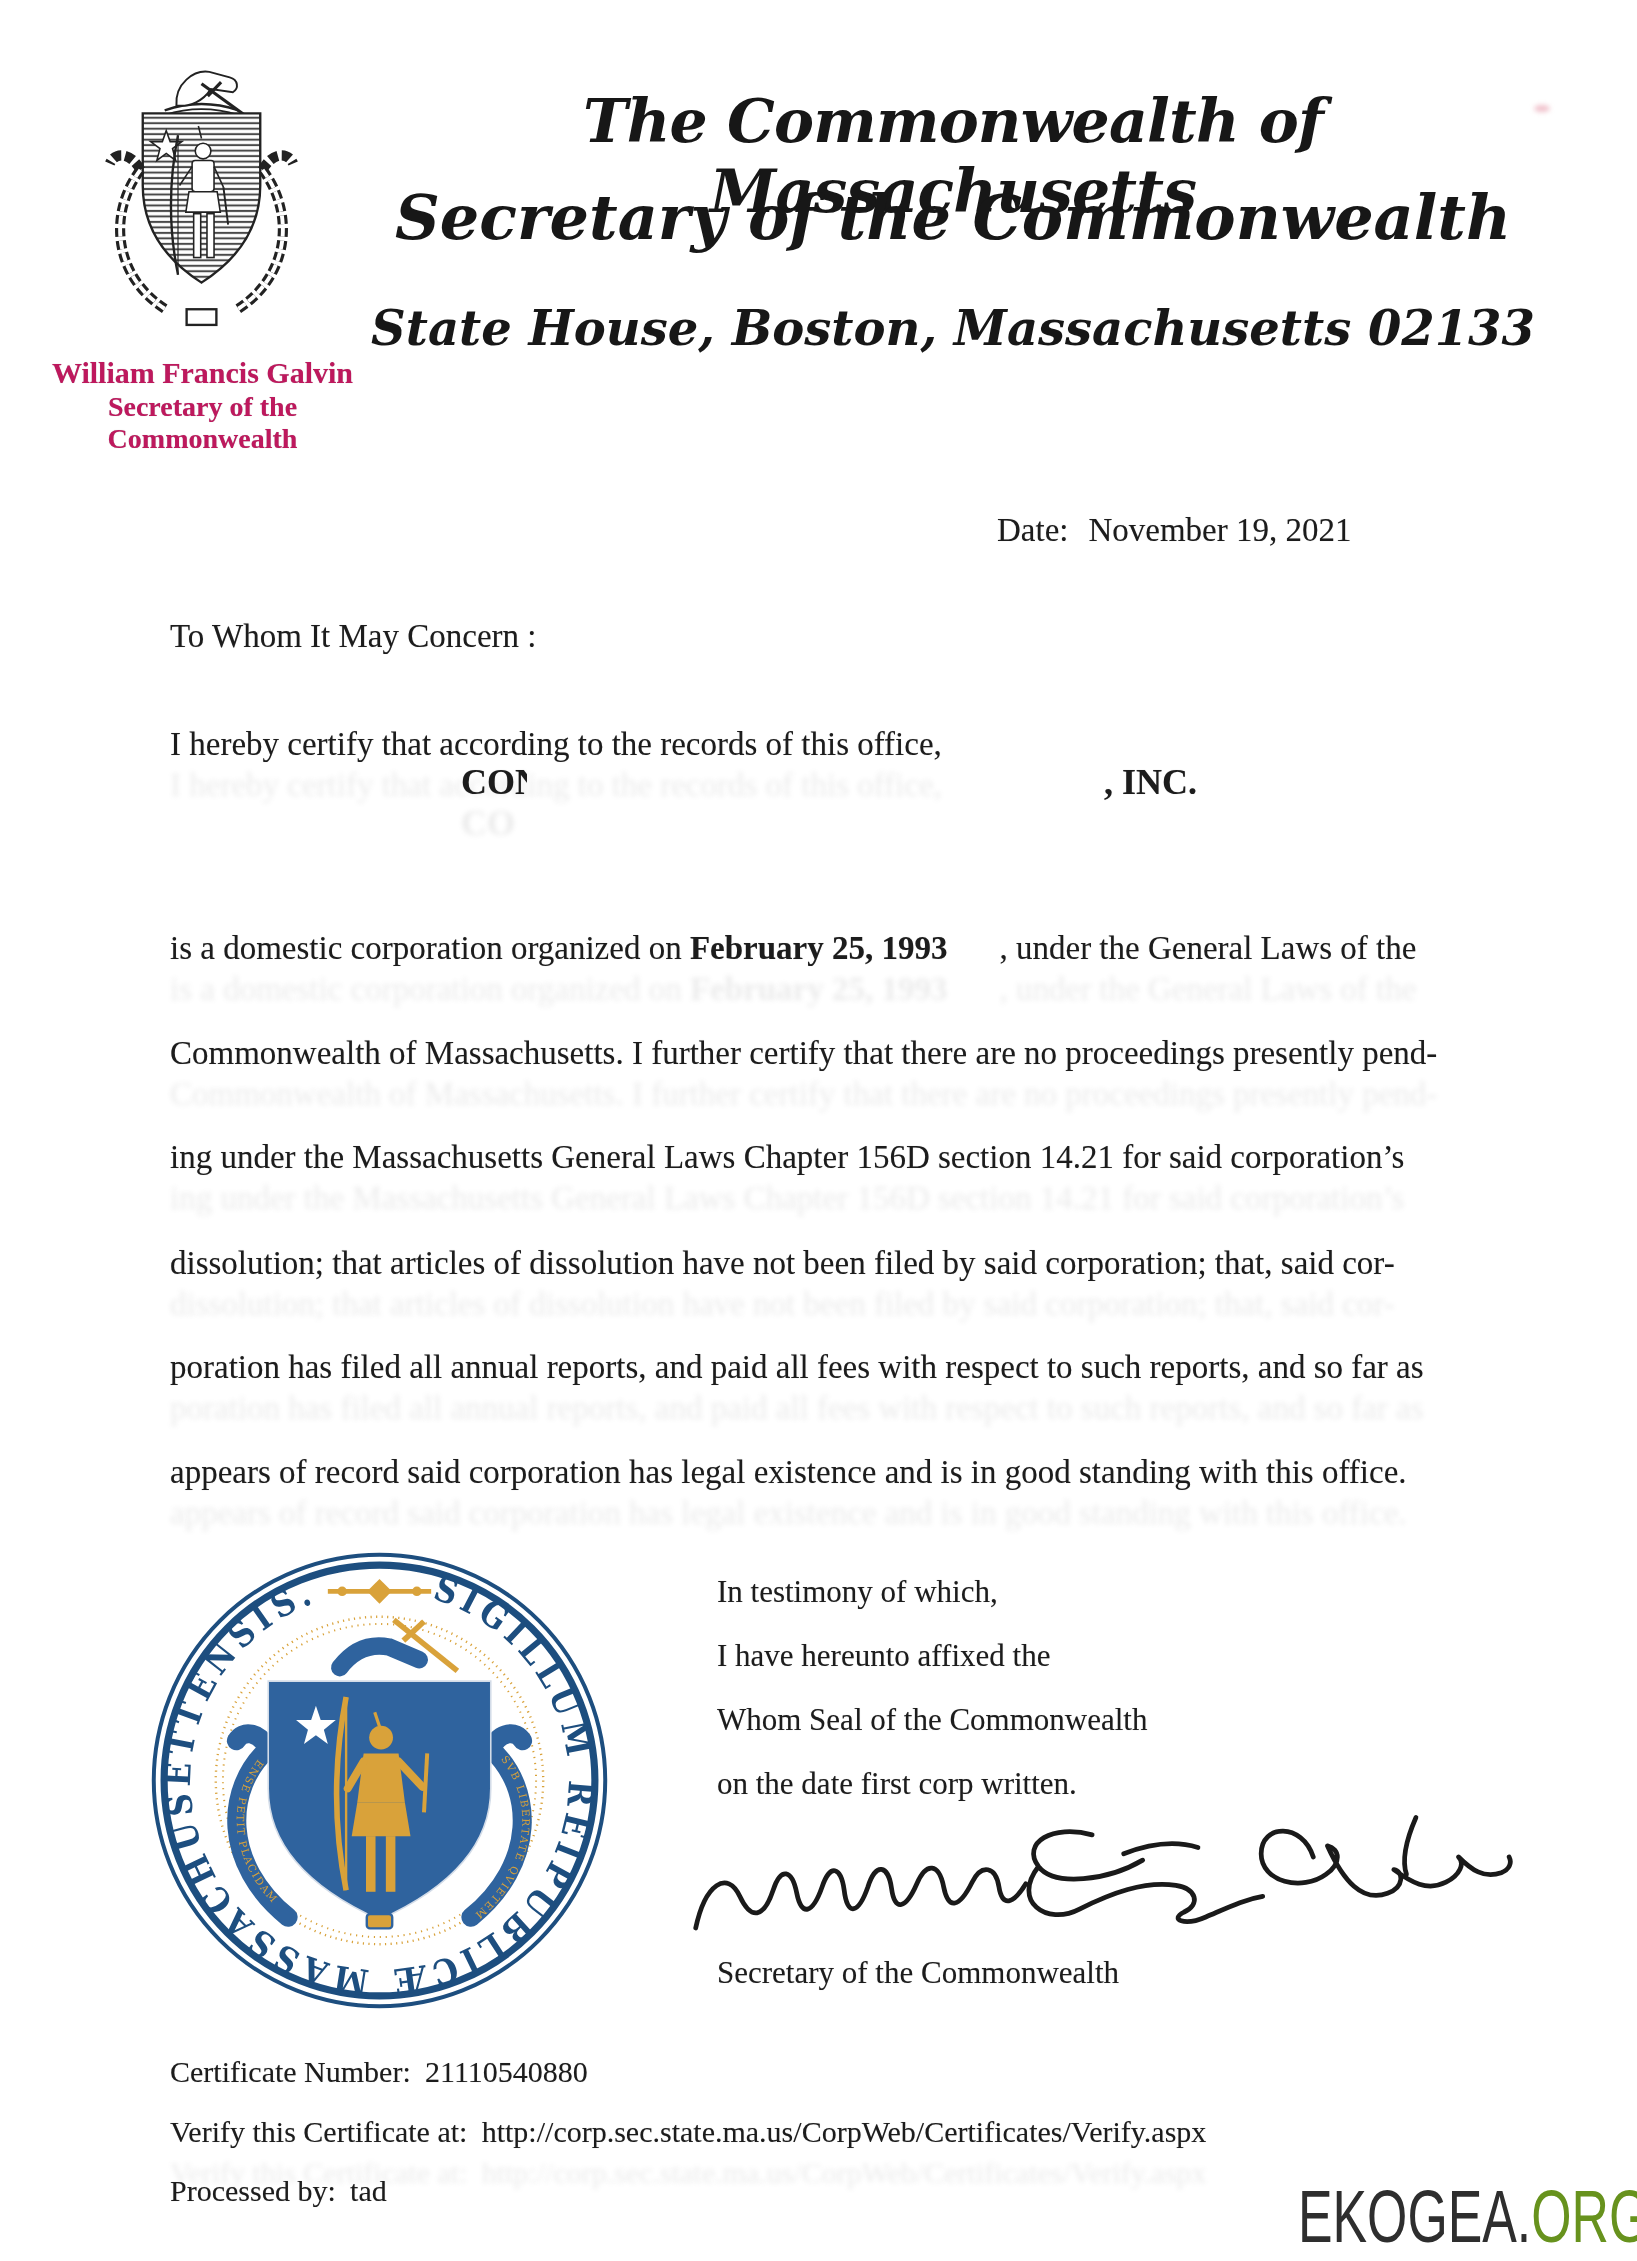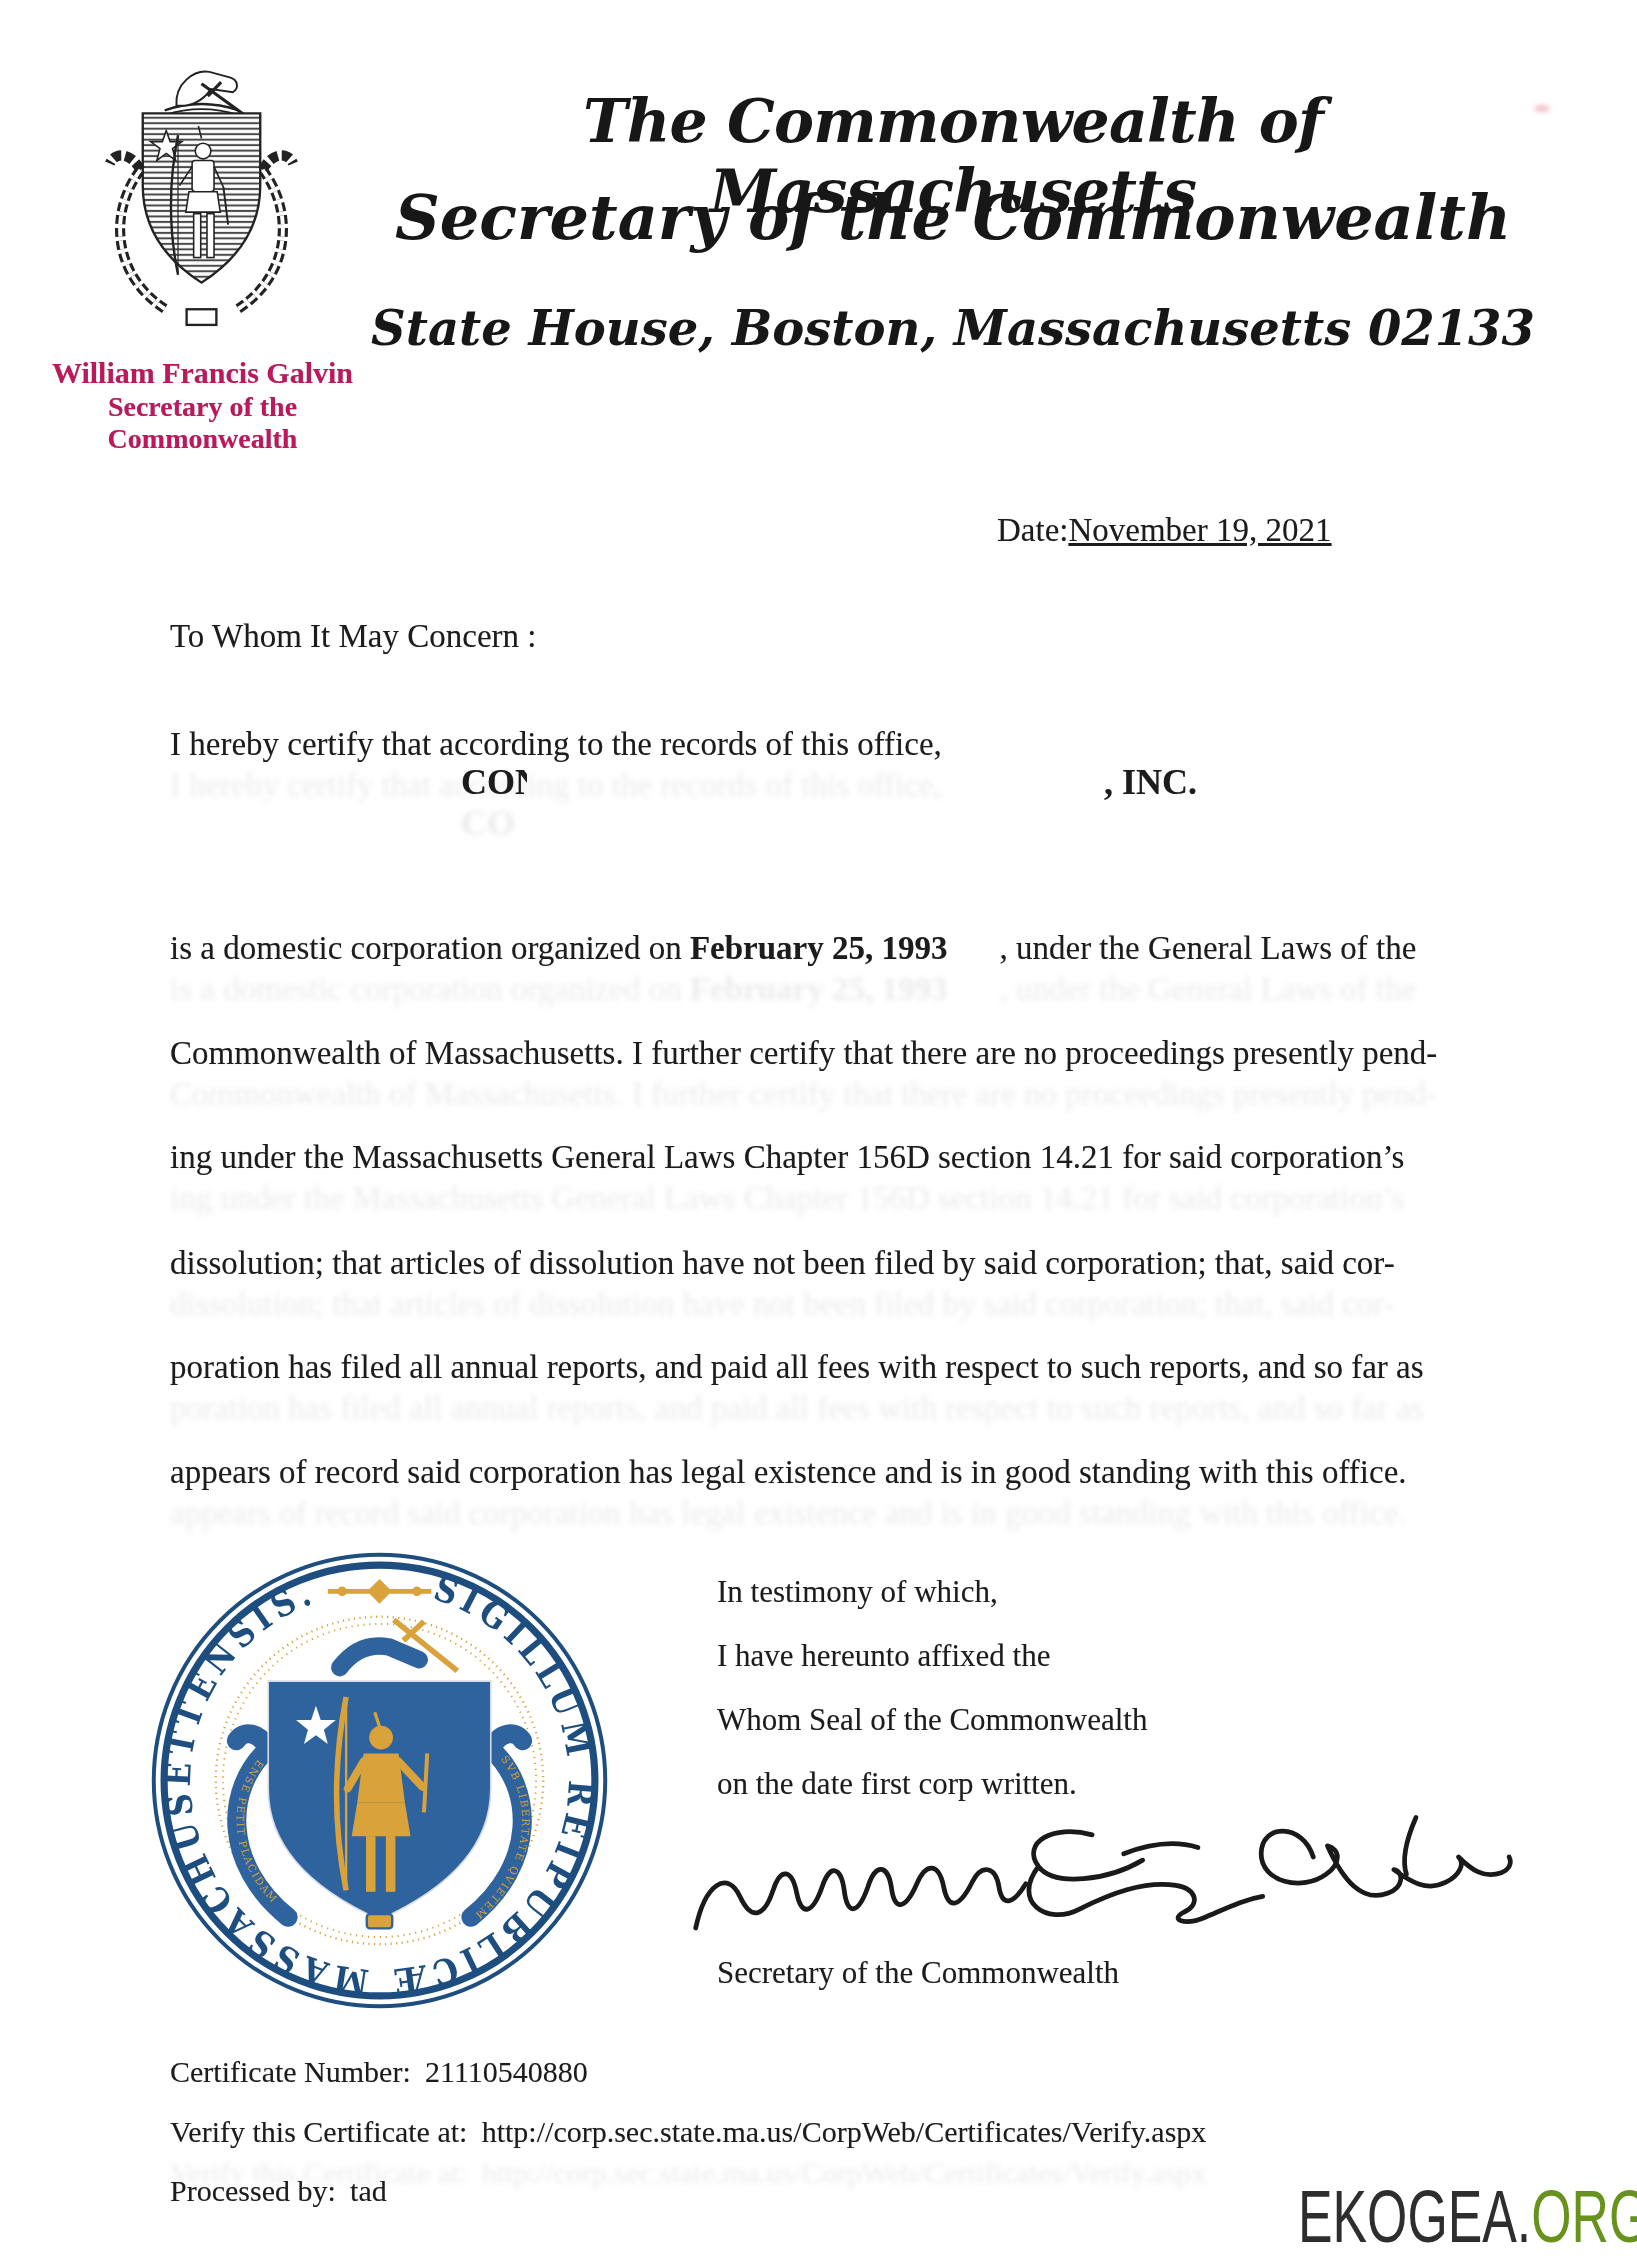"November 19, 2021" .date .v { margin-left: 0 -> 20px; text-decoration: underline -> none }
